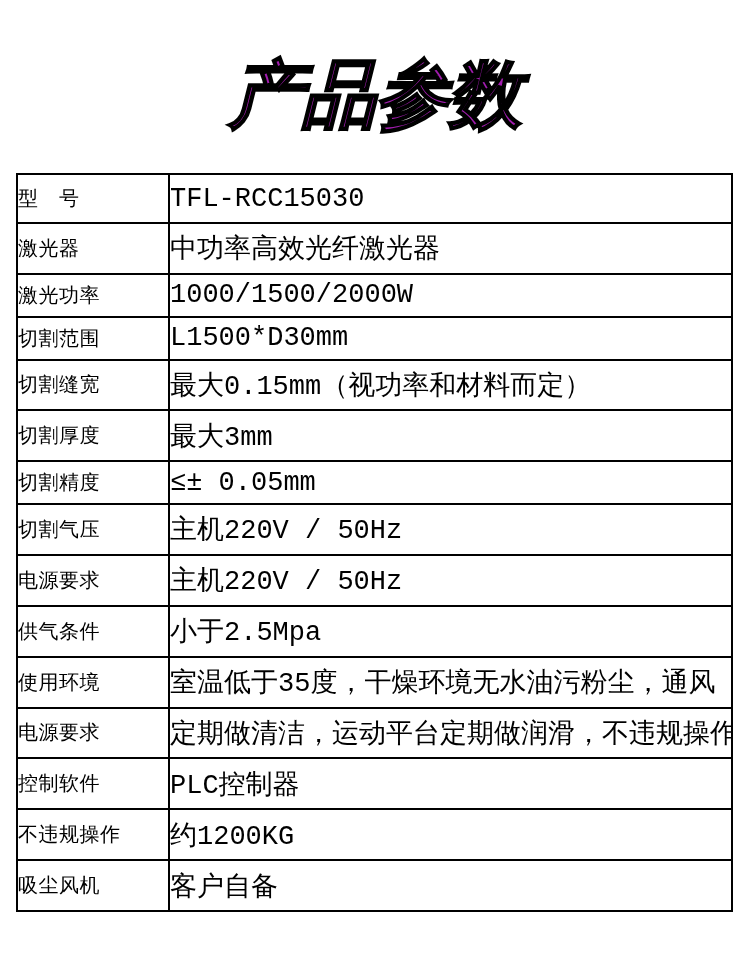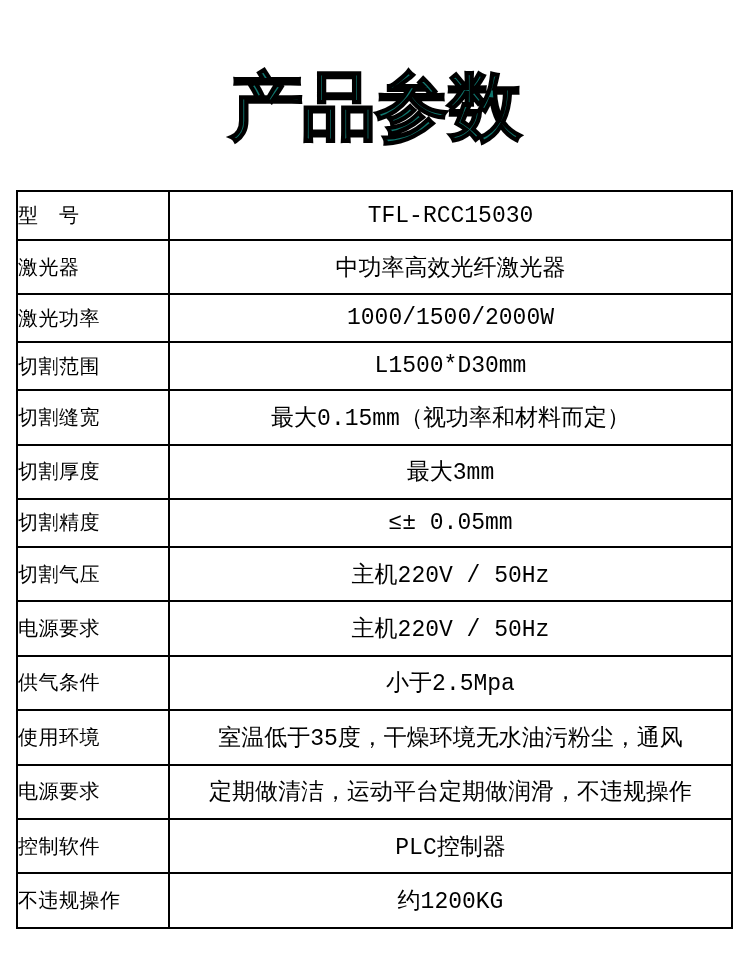"产品参数" .page-title { color: #0f766e -> #a21caf; font-style: none -> italic; top: 64px -> 52px }
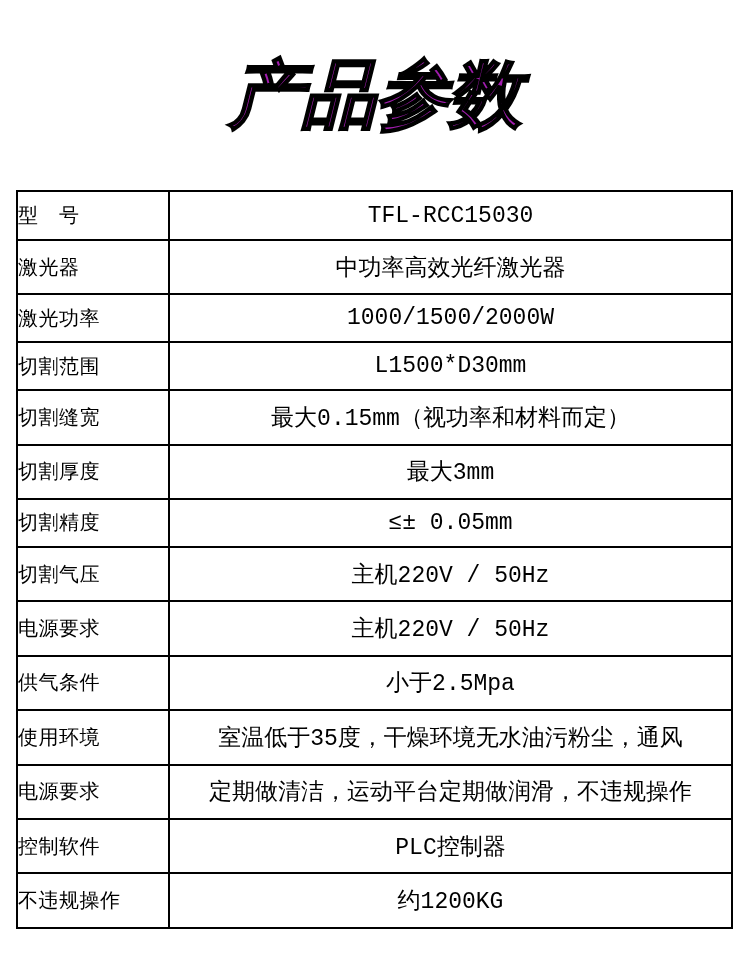"型 号" table.spec-table { margin-top: 17px -> none }
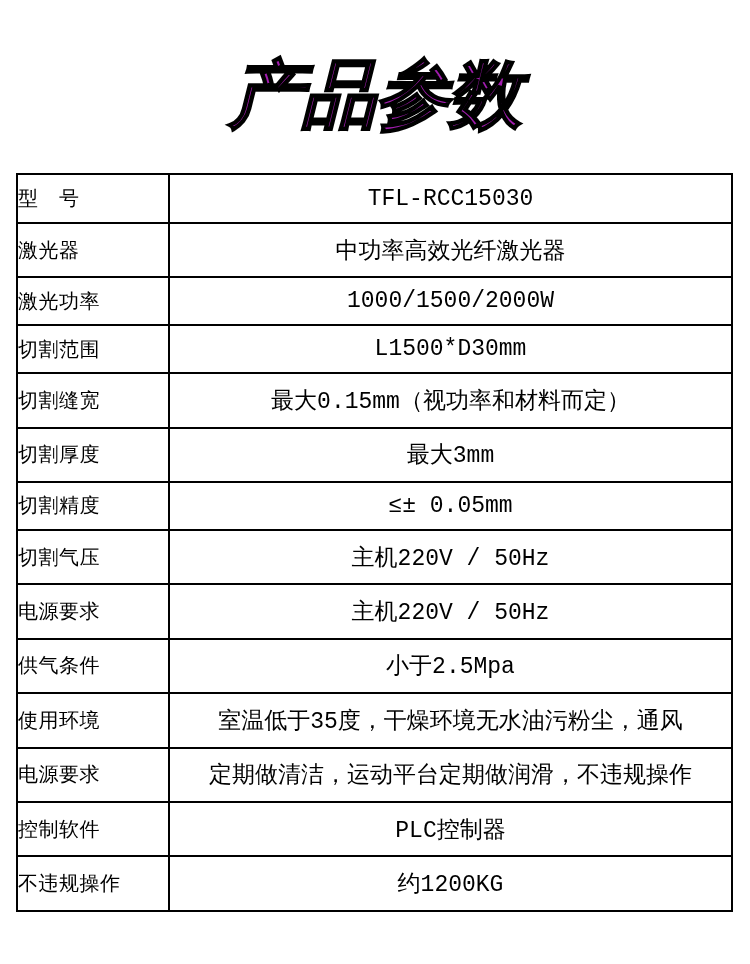"TFL-RCC15030" td.param-value { font-size: 23px -> 27px; text-align: center -> none }
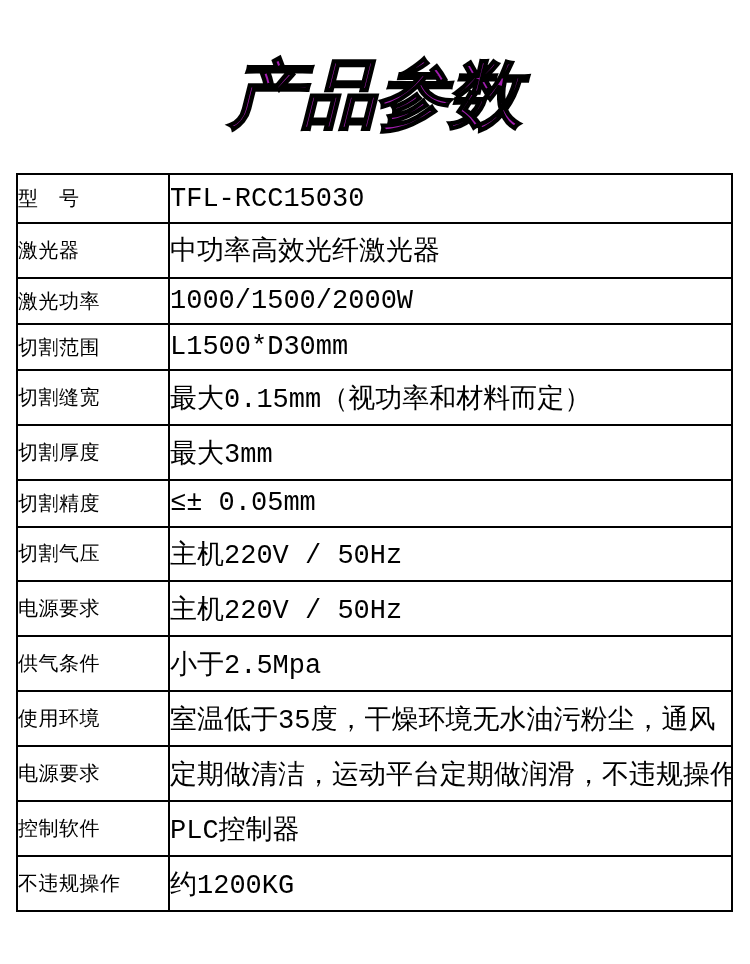"吸尘风机" tr.spec-row { html: none -> <tr> <td>吸尘风机</td> <td>客户自备</td> </tr> }
